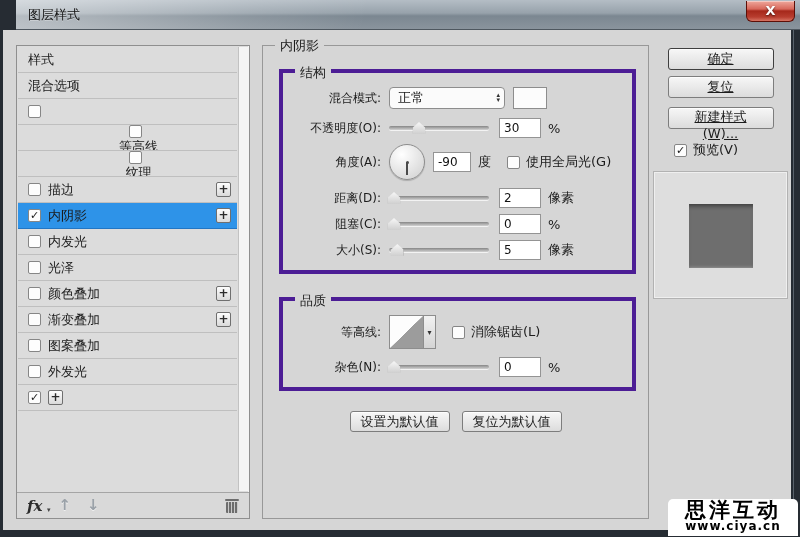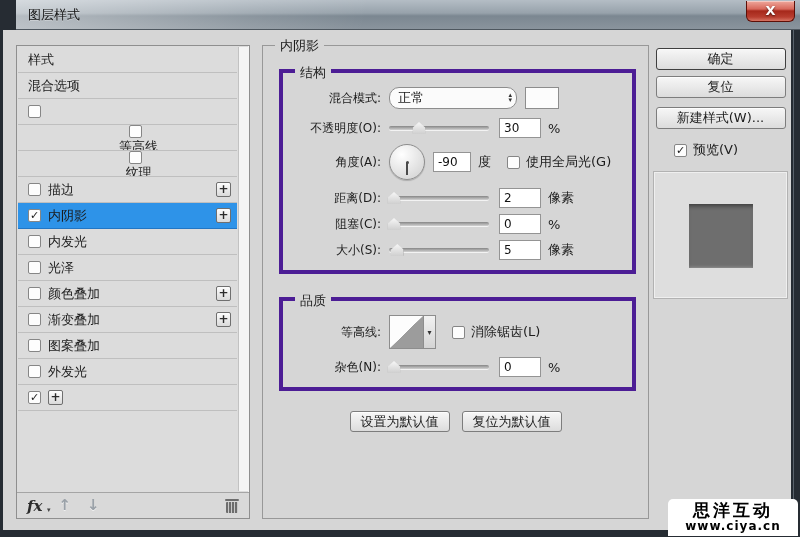"确定" .action-btn { text-decoration: none -> underline; width: 130px -> 106px }
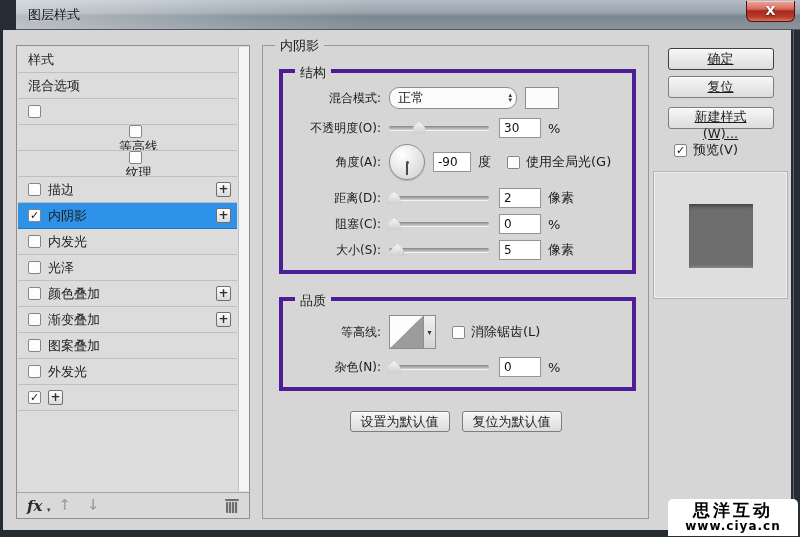"正常" .combo { border-radius: 10px -> 4px; width: 128px -> 116px }
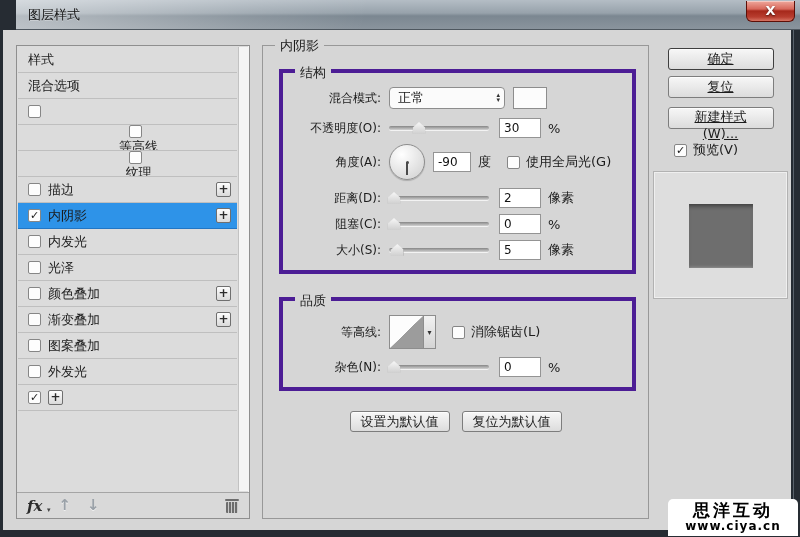"思洋互动" .wm1 { font-size: 17px -> 21px }
